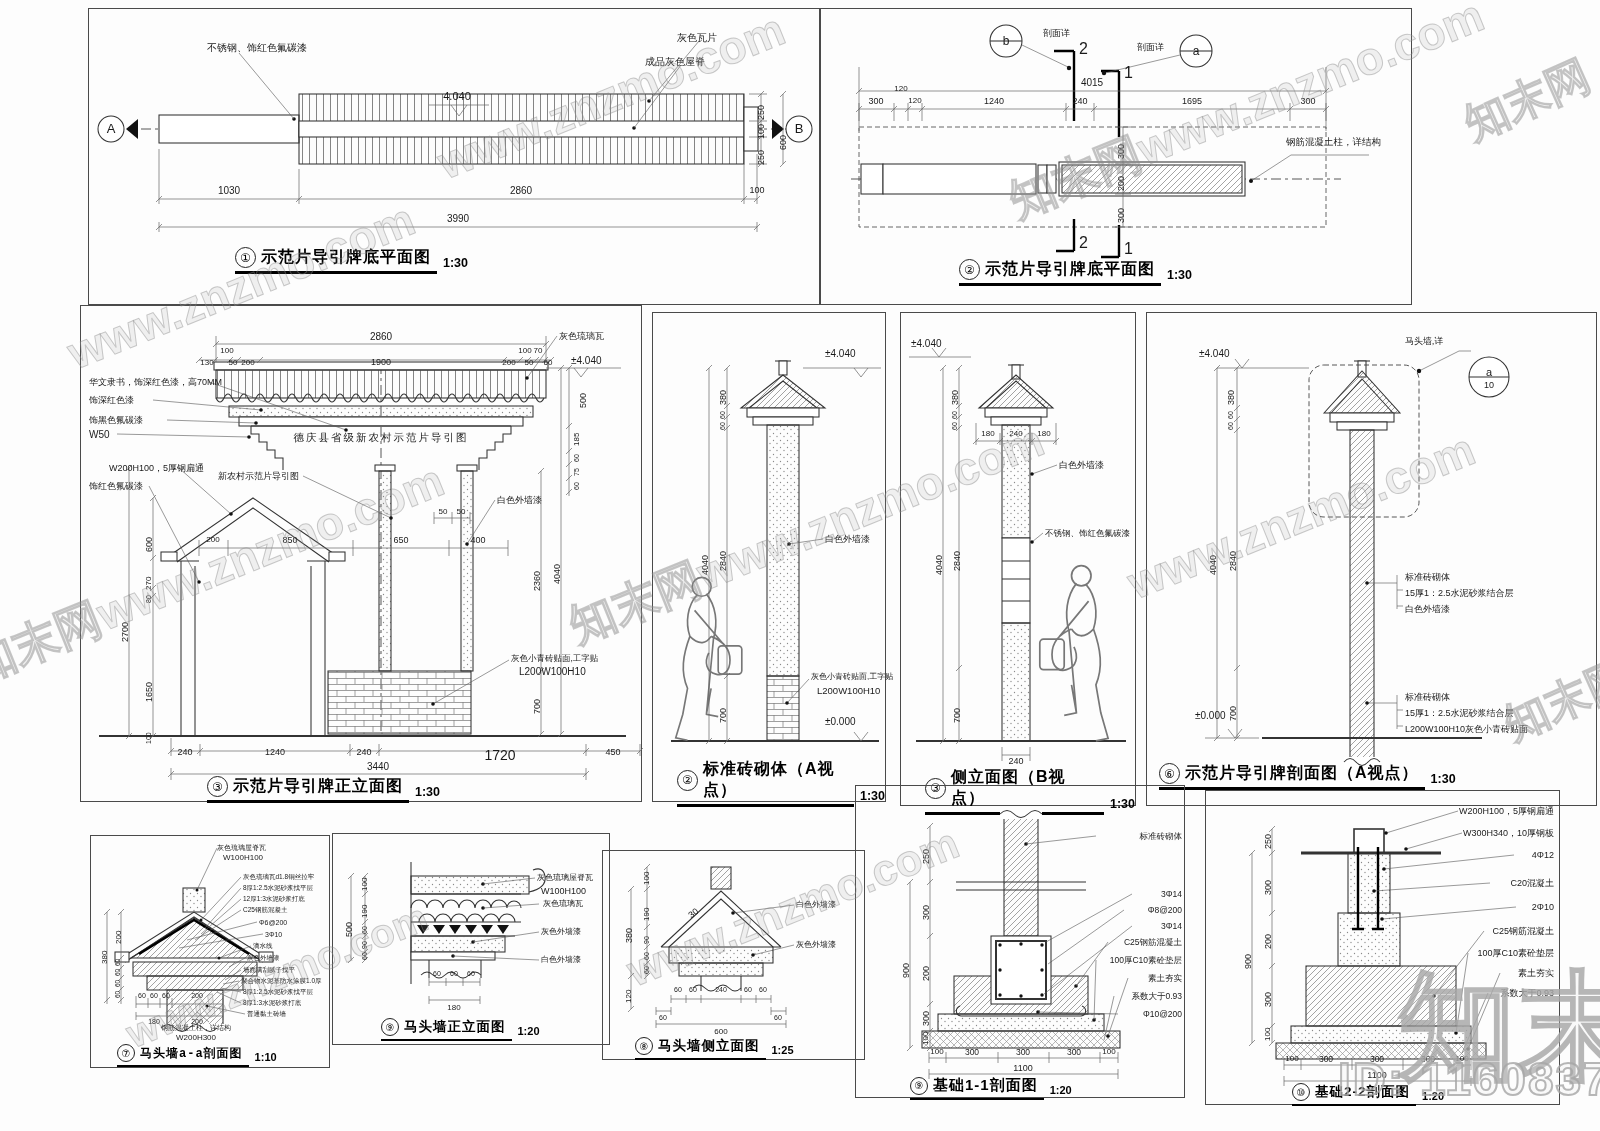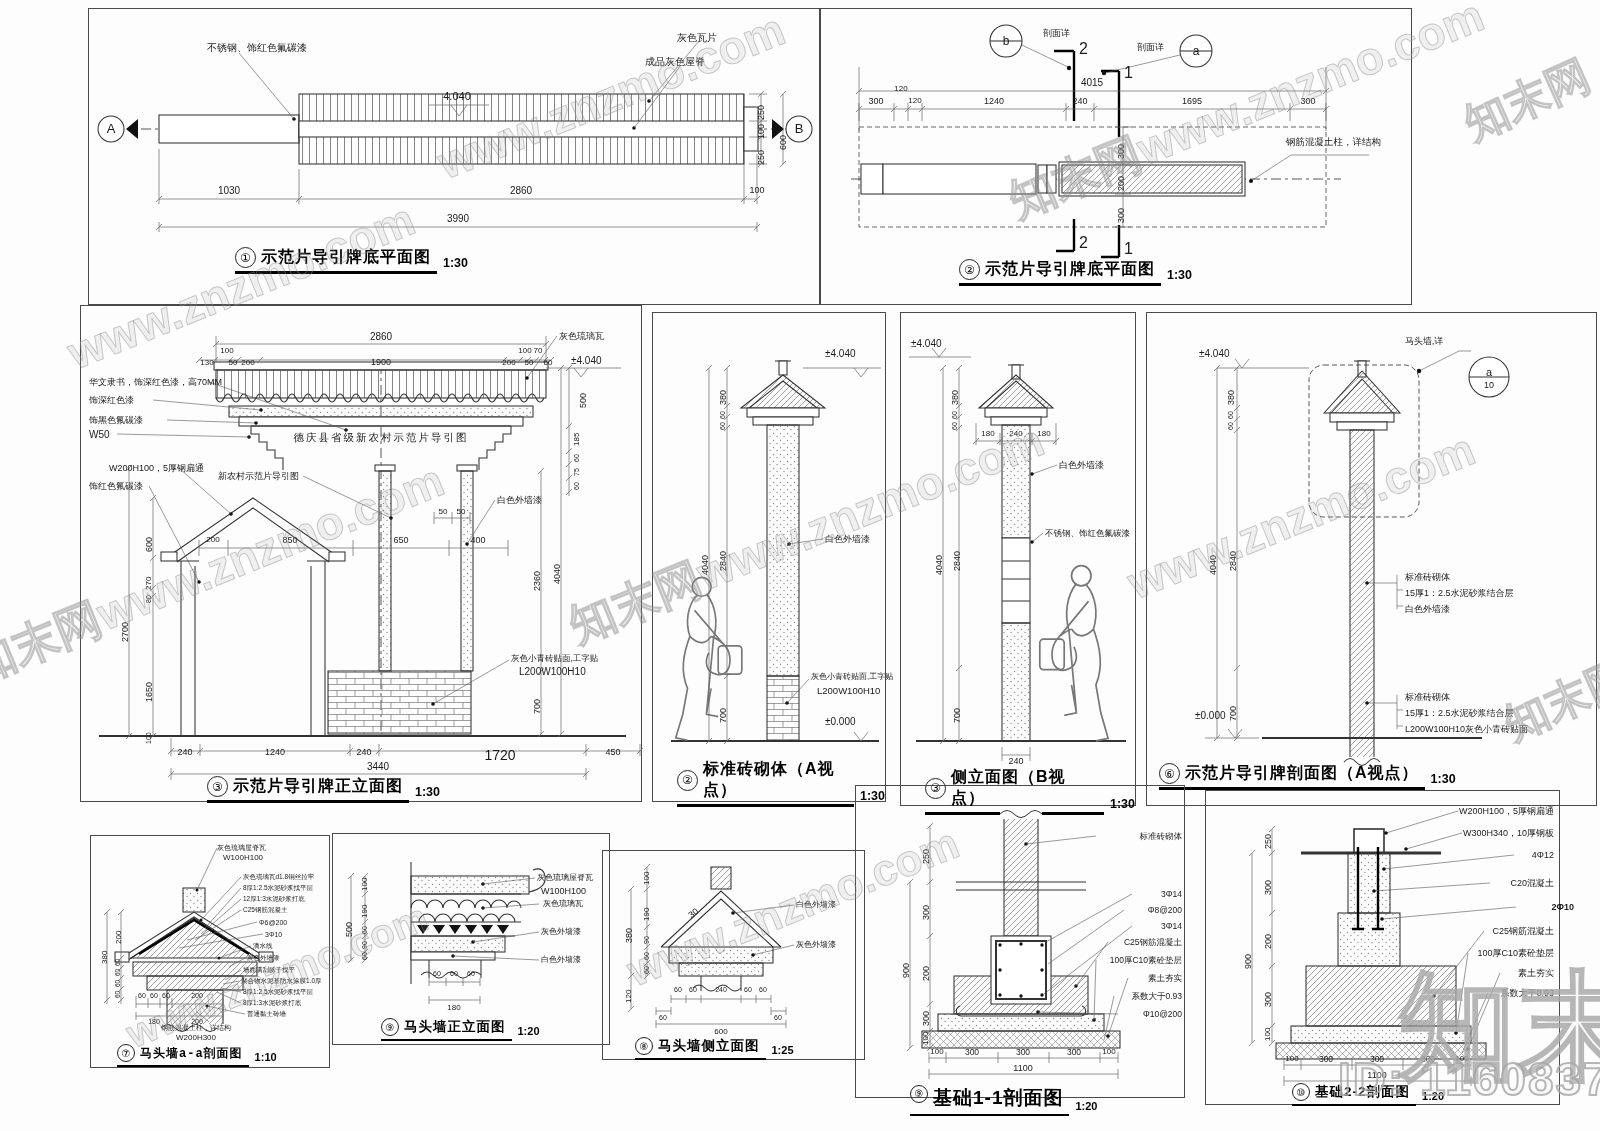"2Φ10" span.txt { font-weight: bold -> none; left: 368px -> 348px }
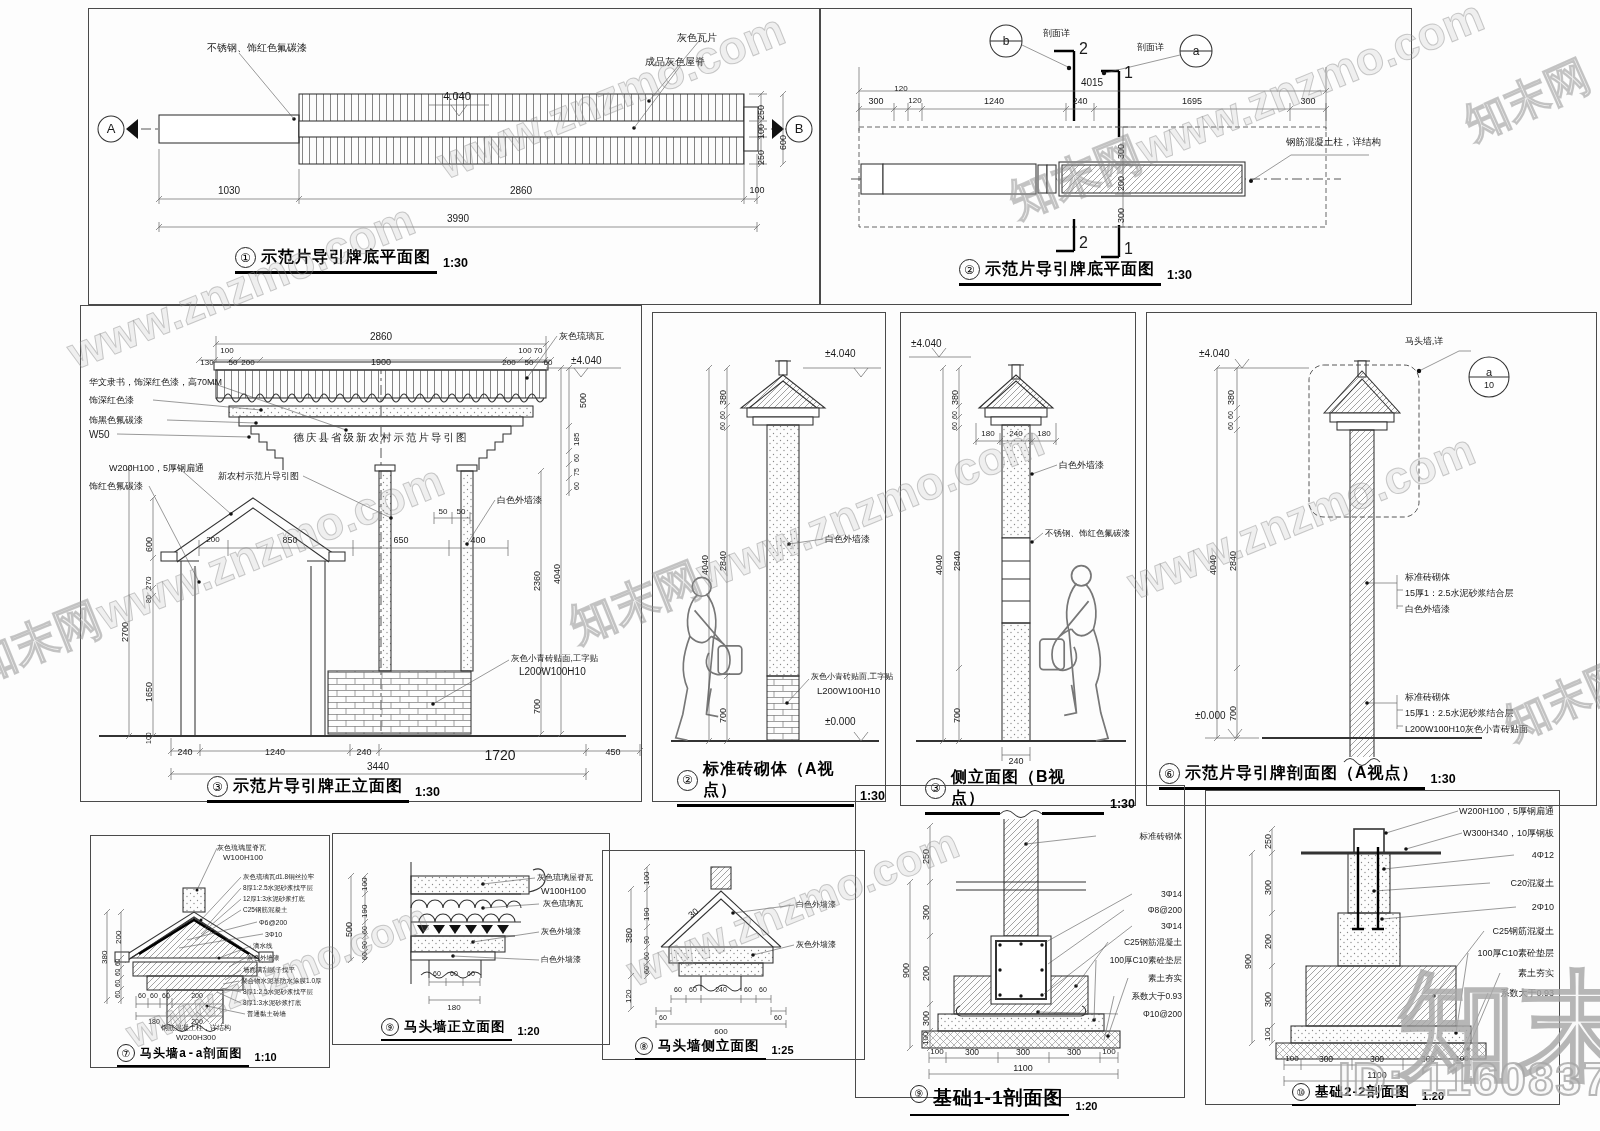"基础1-1剖面图" span.tmain { font-size: 19px -> 15px; margin-top: 9px -> none }
